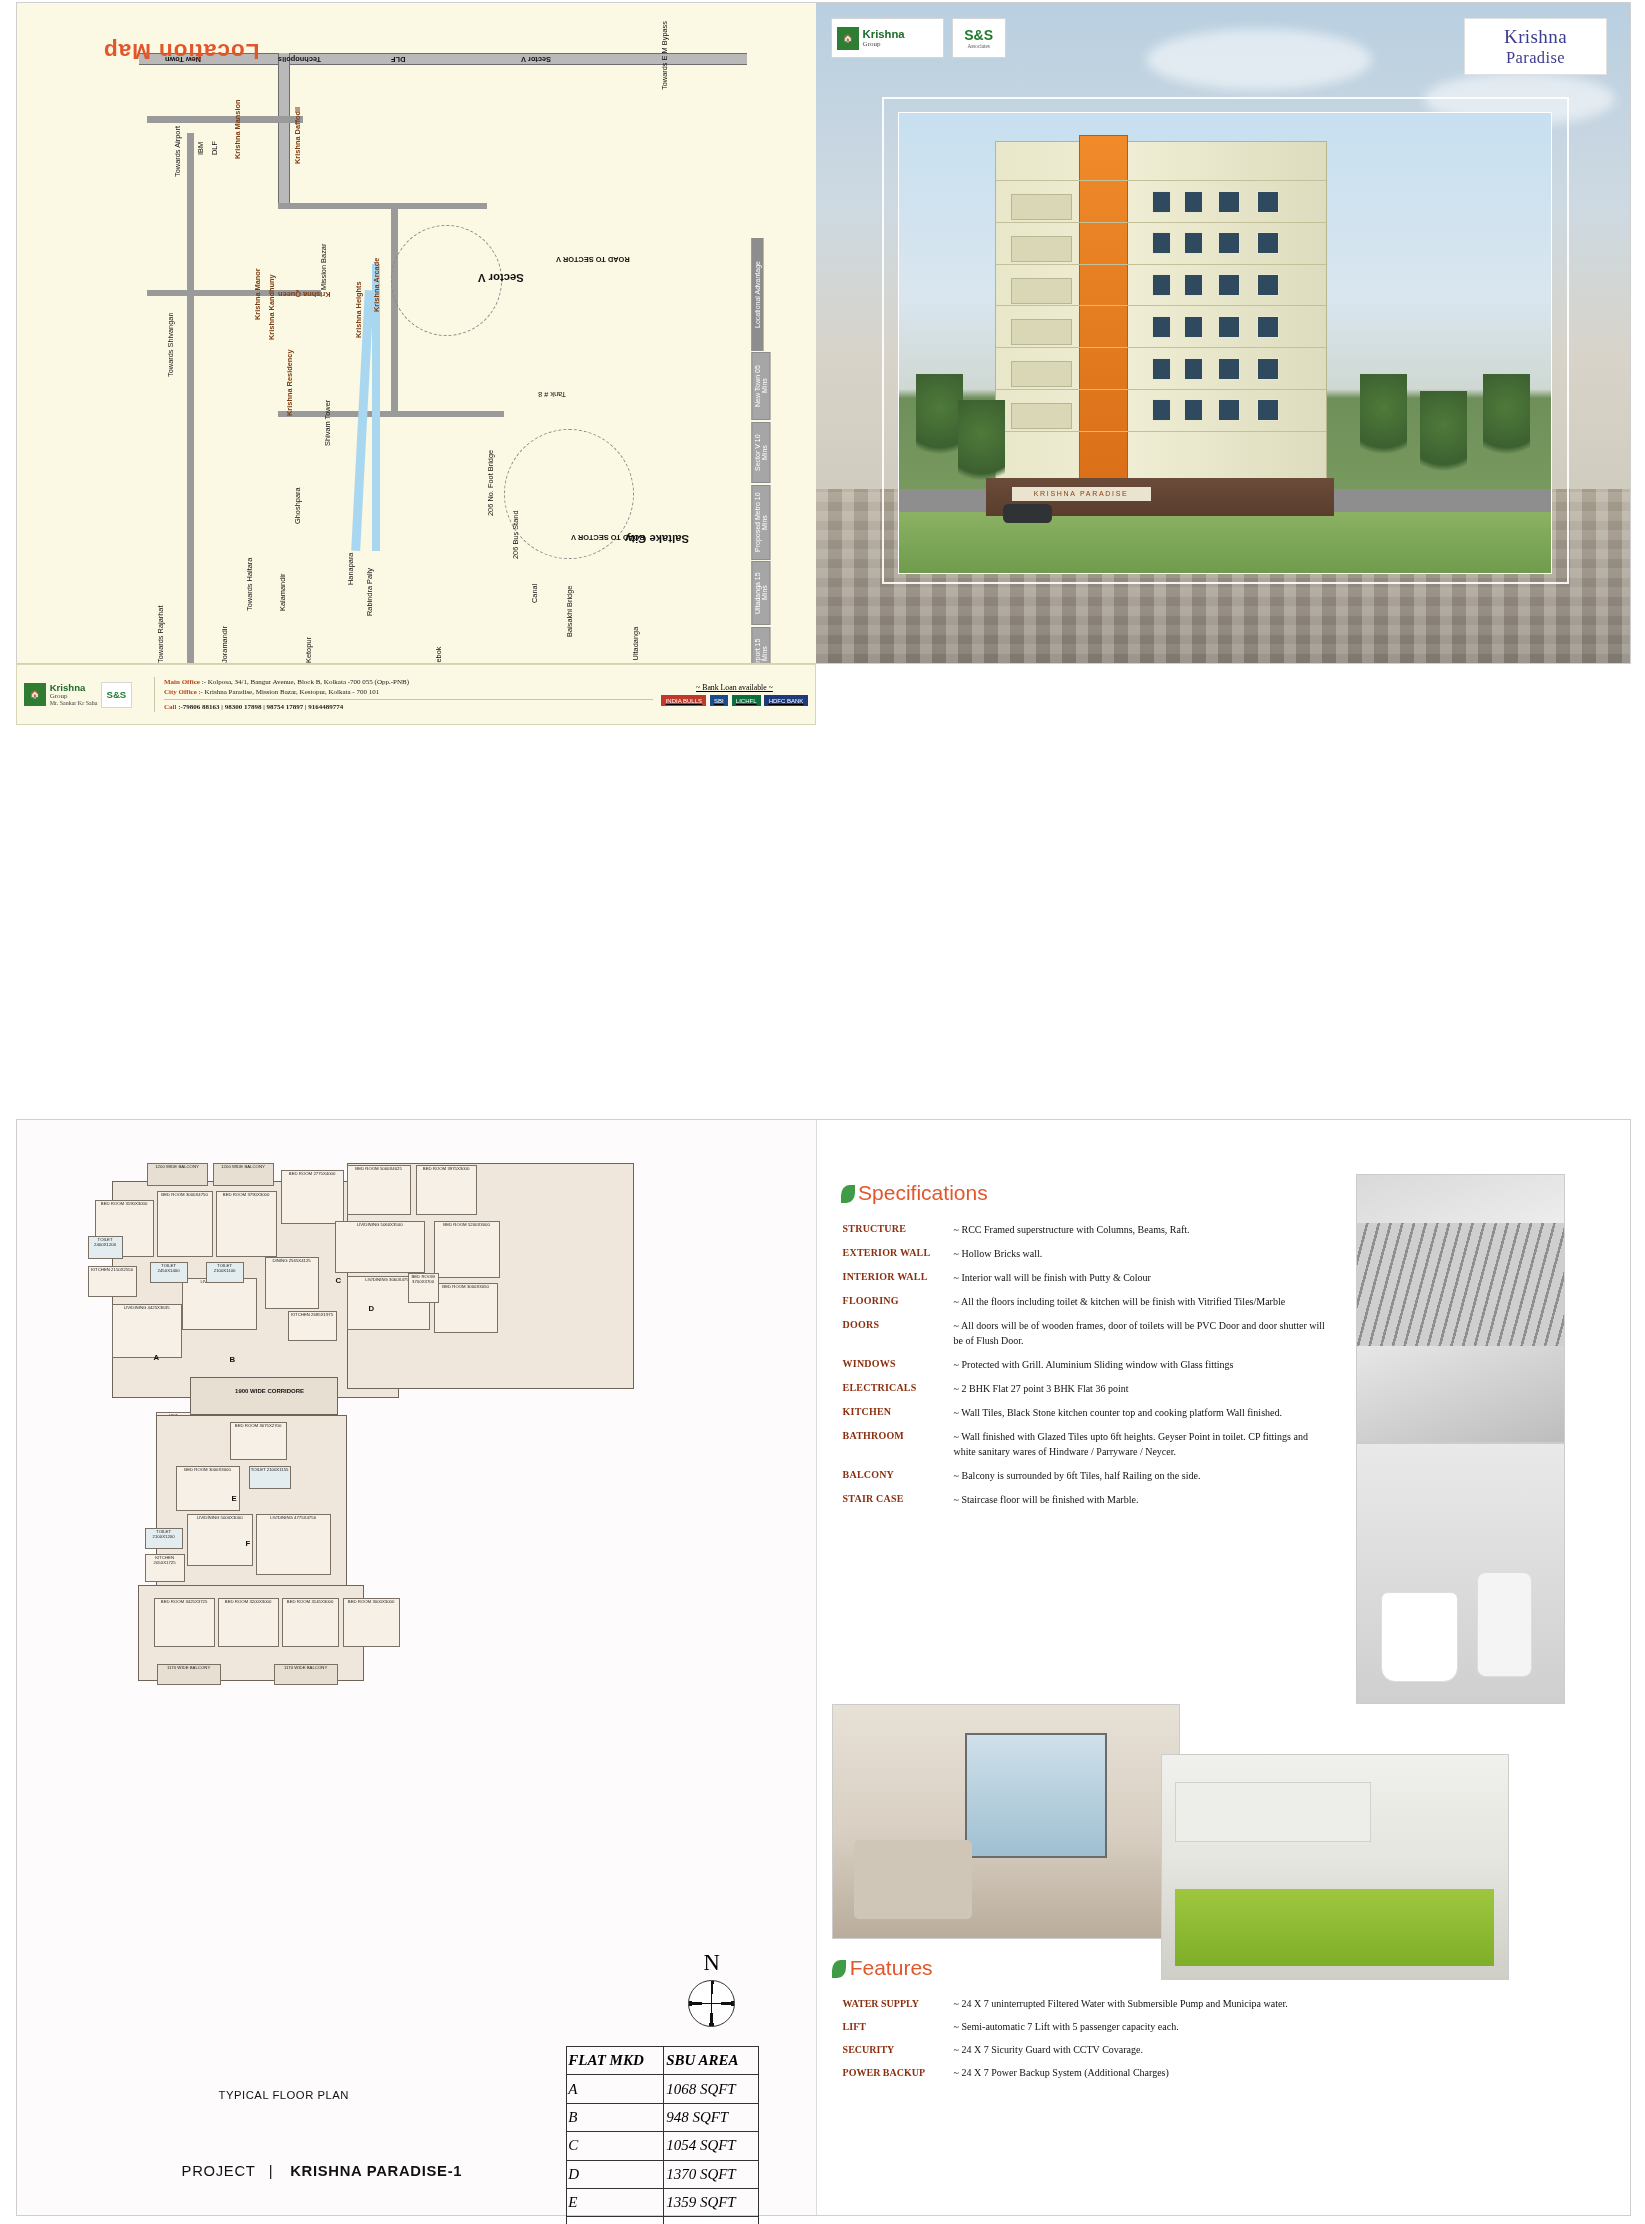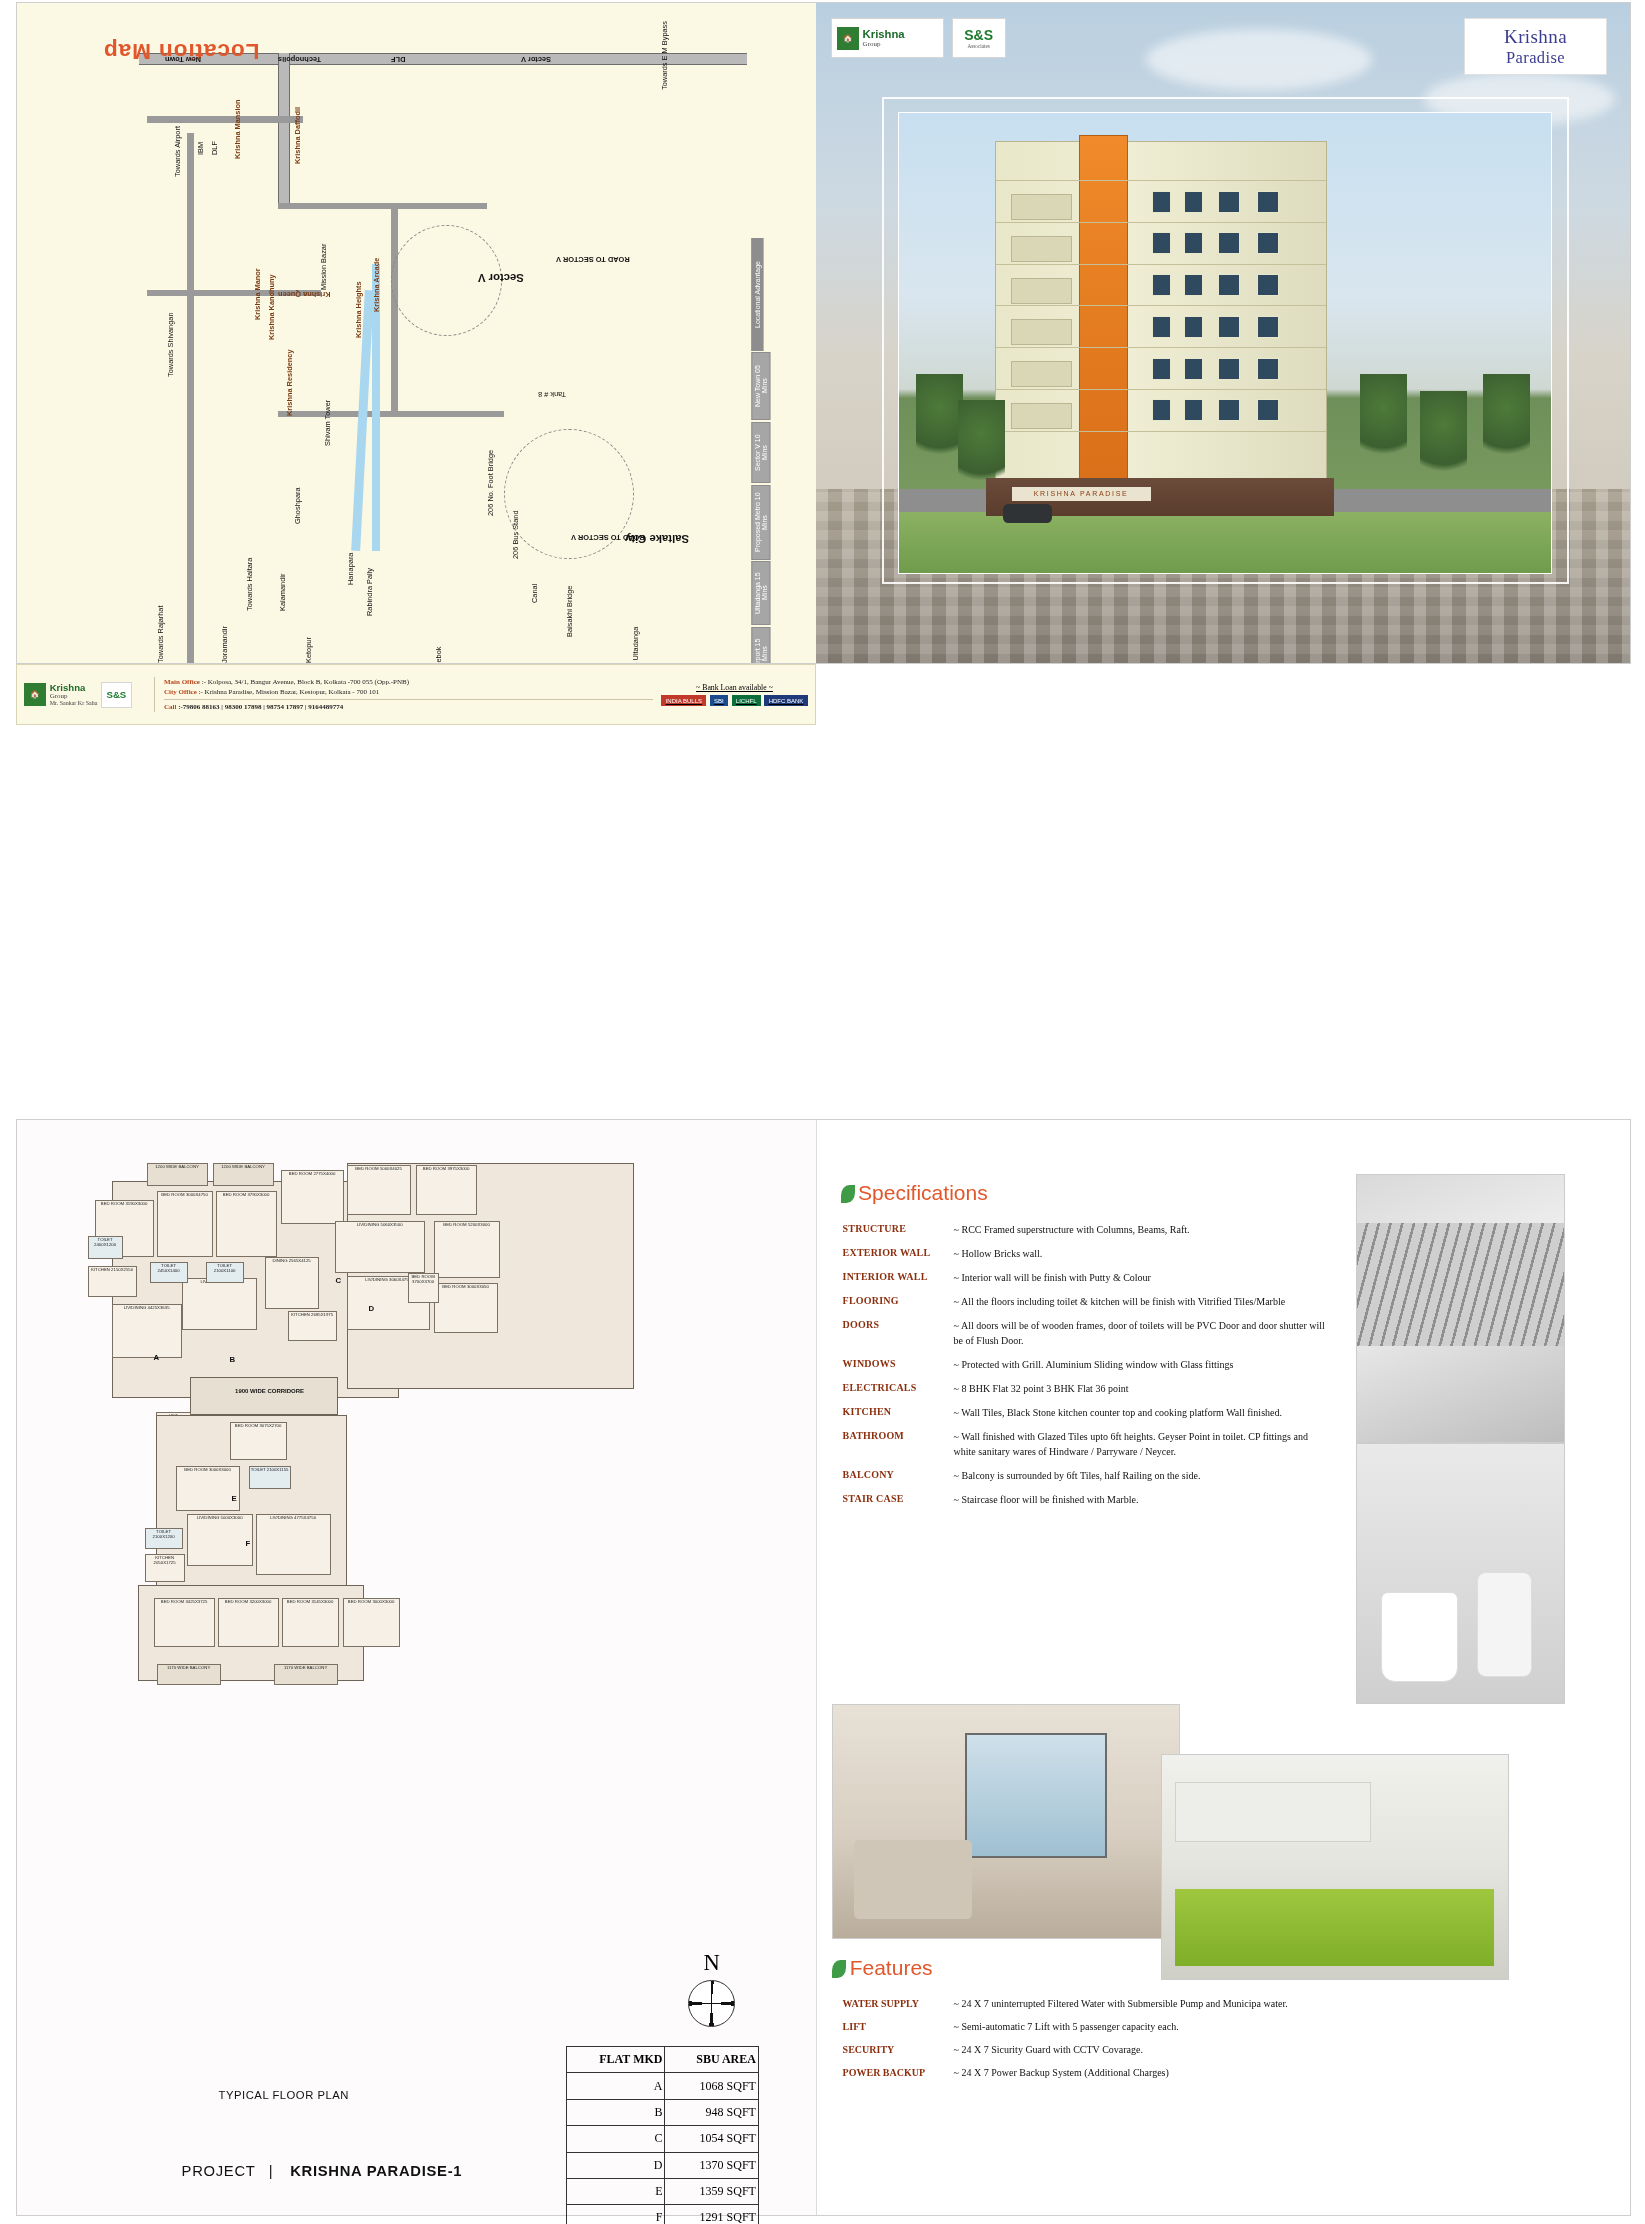"~ 8 BHK Flat 32" div.spec-val { text: 8 BHK Flat 32 -> 2 BHK Flat 27 }
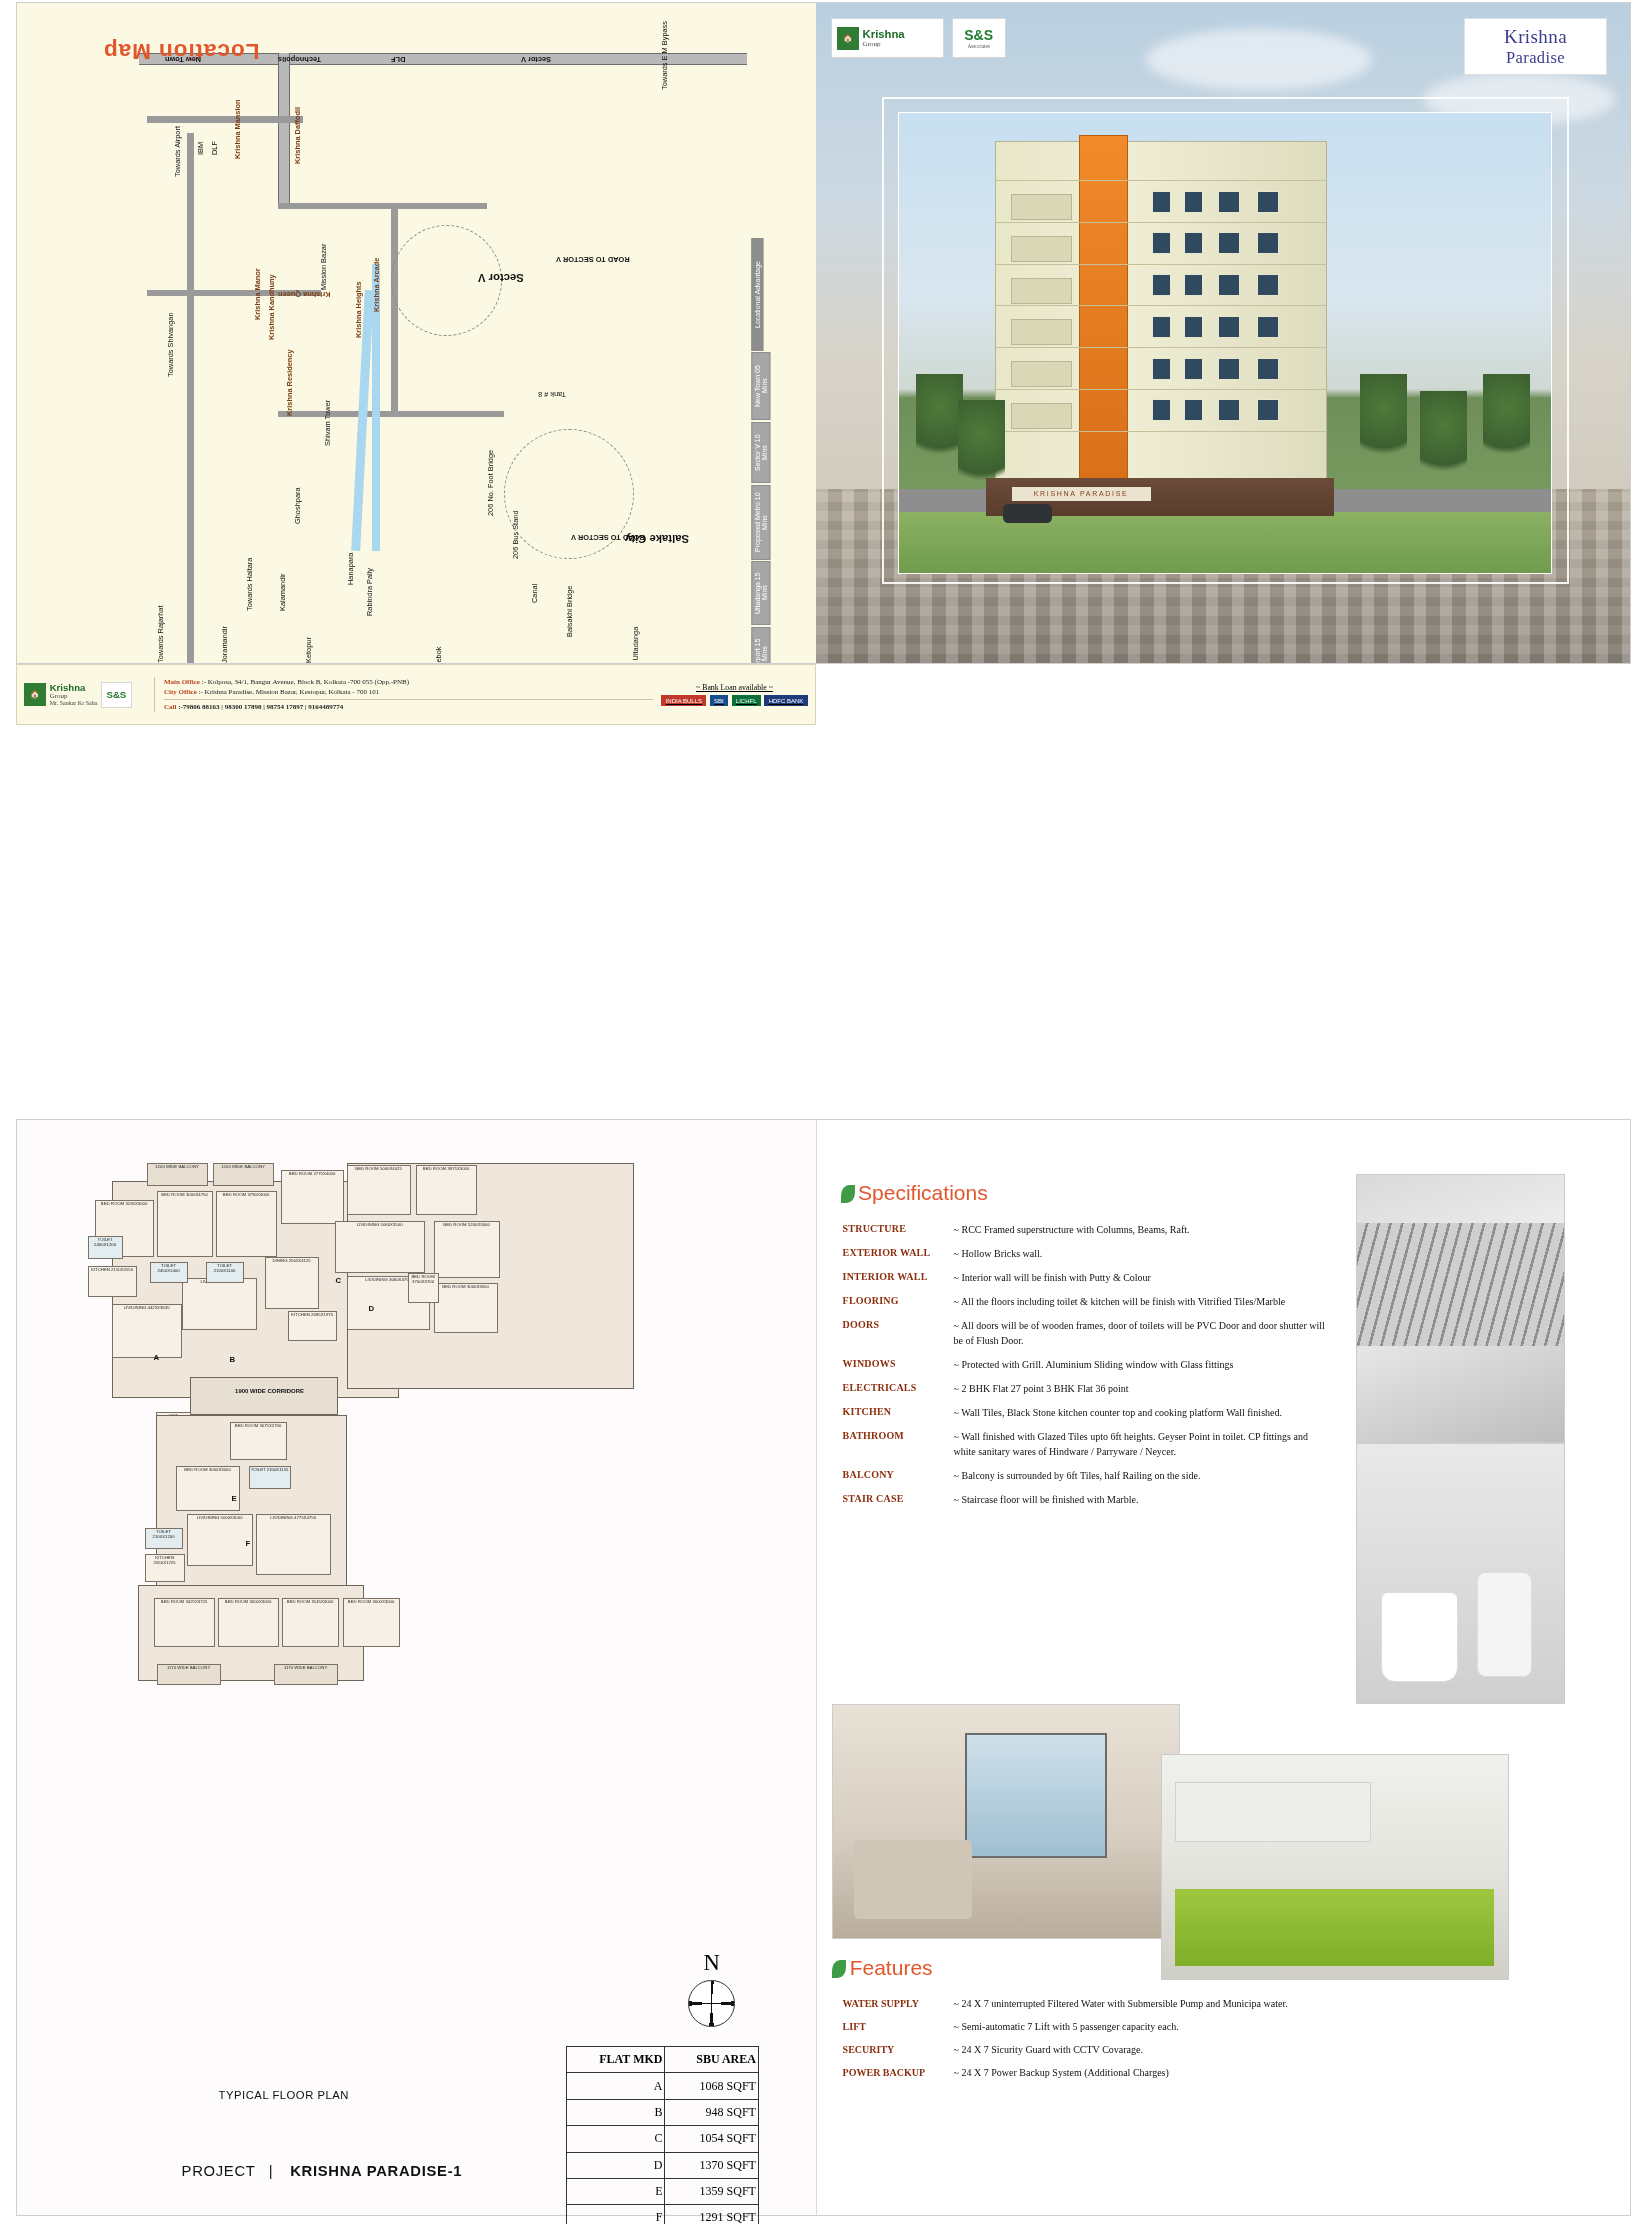"FLAT MKD" .area-table th, .area-table td { font-size: 12px -> 15px; font-style: none -> italic; text-align: right -> left }
